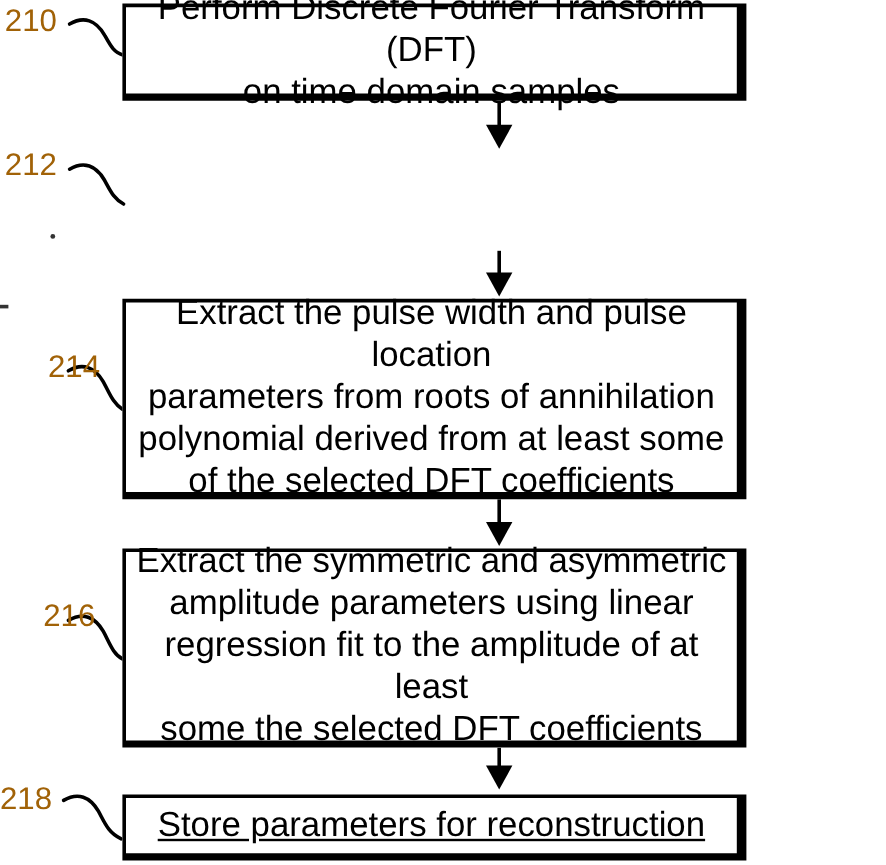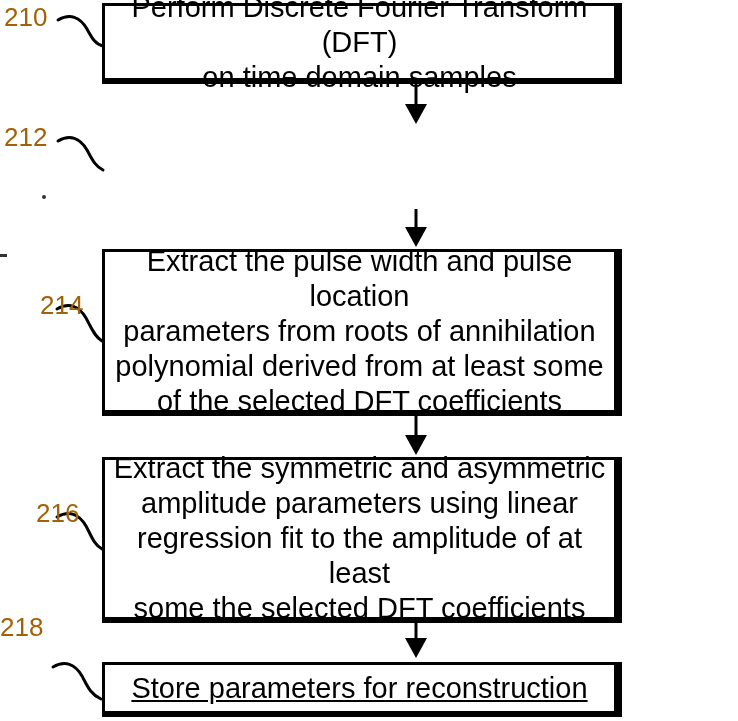"218" #ref-5 { top: 614px -> 652px }
